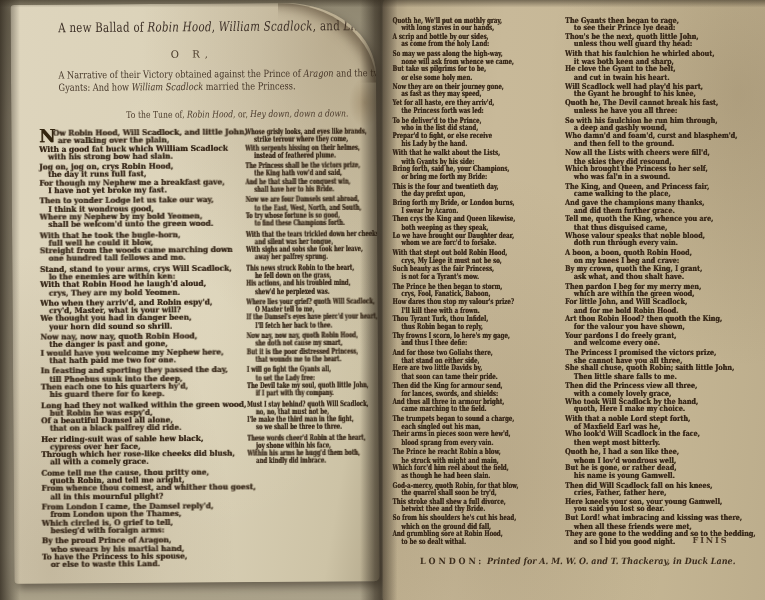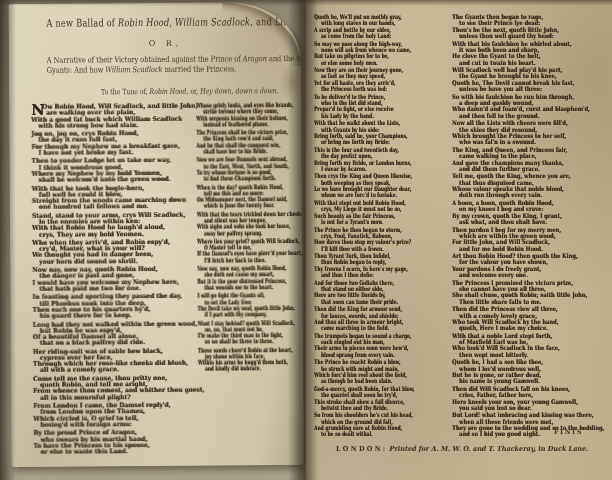"O R," .or-line { left: 140px -> 128px }
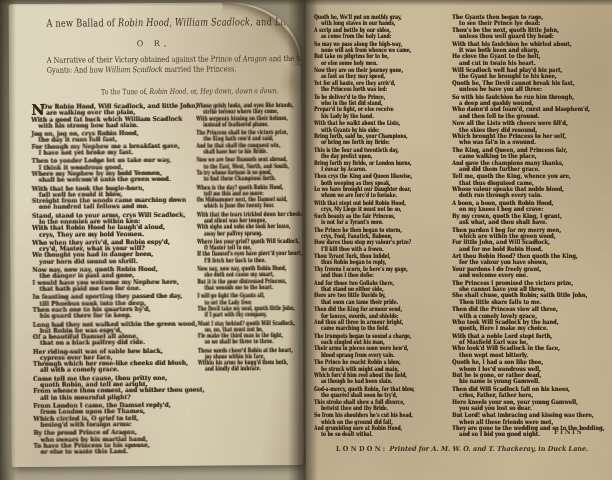"When is the day? quoth" div.verse { html: <div> <div>When is the day? quoth Robin Hood,</div> <div>tell me this and no more:</div> <div>On Midsummer next, the Damsel said,</div> <div>which is June the twenty four.</div> </div> -> none }
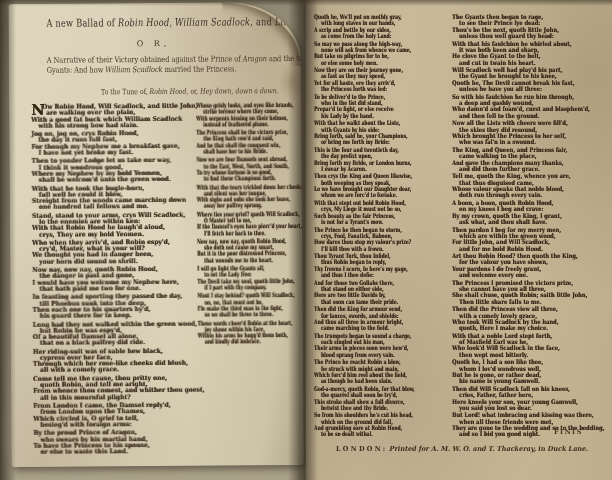"This news struck Robin to" div.verse { html: none -> <div> <div>This news struck Robin to the heart,</div> <div>he fell down on the grass,</div> <div>His actions, and his troubled mind,</div> <div>shew'd he perplexed was.</div> </div> }
